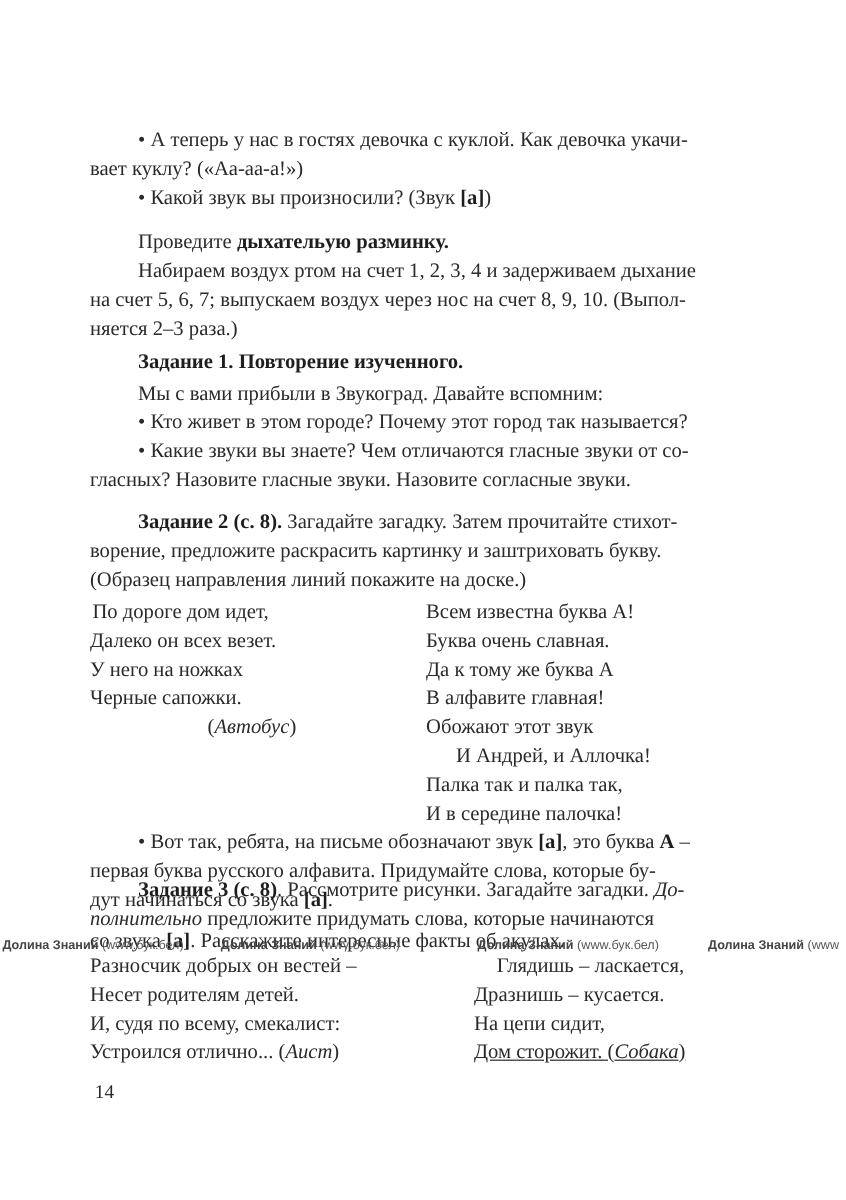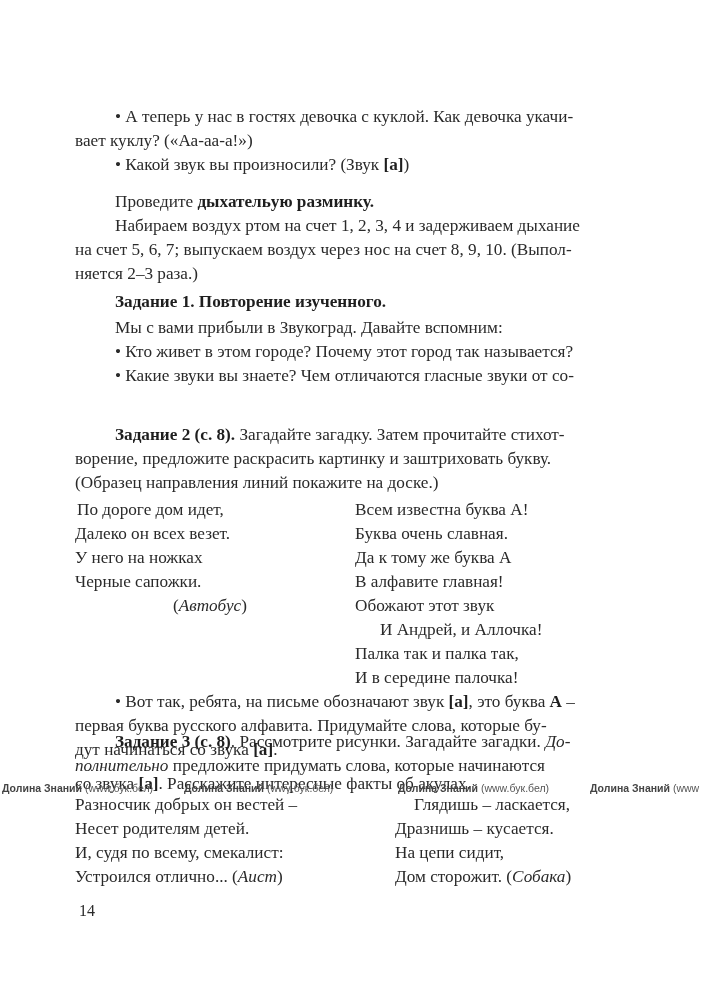"гласных? Назовите гласные звуки." p.line { html: none -> <p>гласных? Назовите гласные звуки. Назовите согласные звуки.</p> }
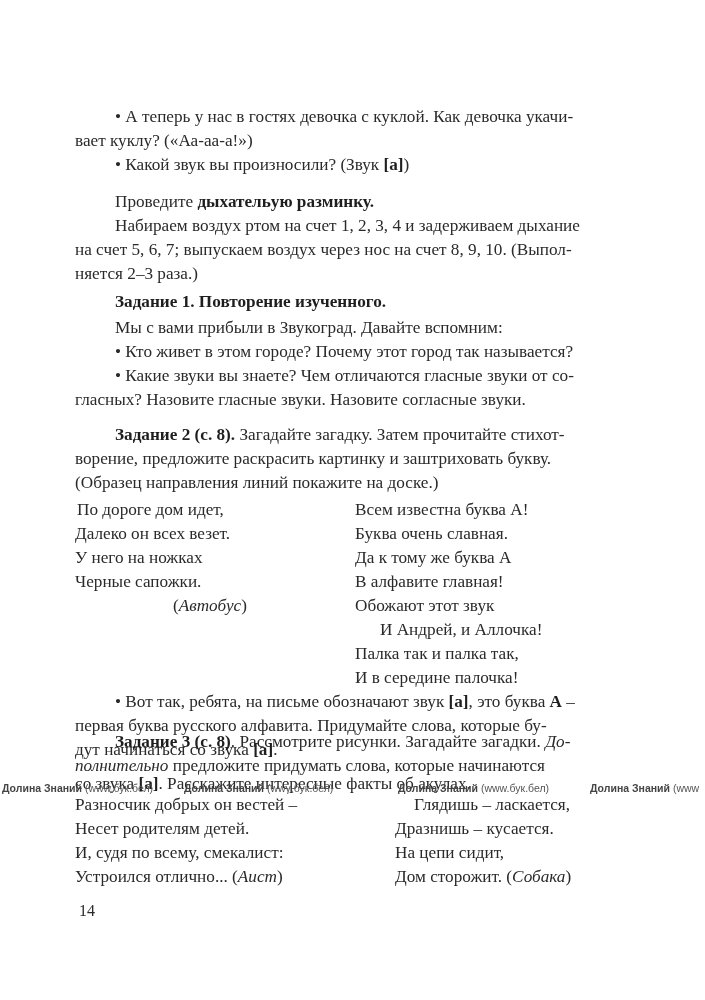"Дом сторожит. (Собака)" p.line { text-decoration: none -> underline }
